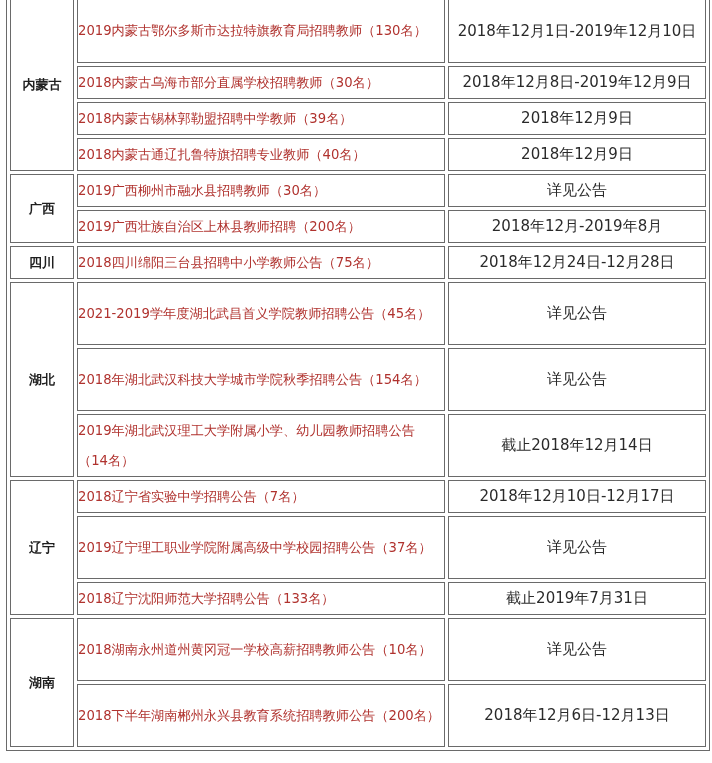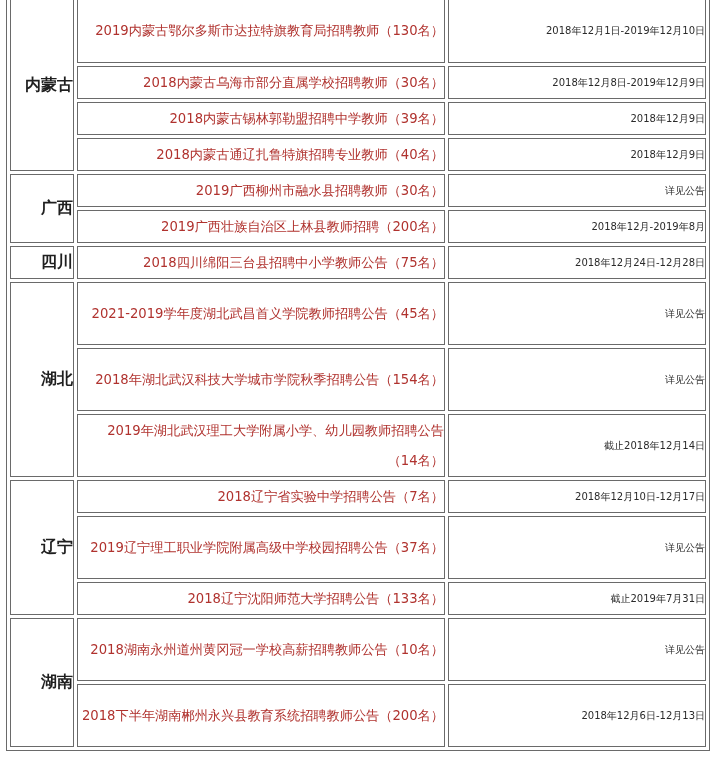"2019内蒙古鄂尔多斯市达拉特旗教育局招聘教师（130名）" table.recruit-table td { text-align: right -> none }
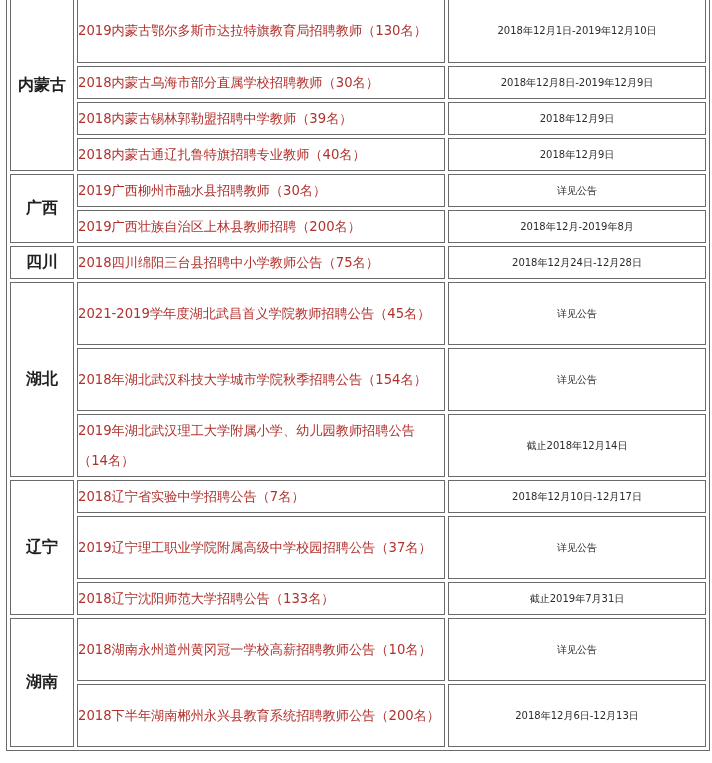"2018年12月1日-2019年12月10日" td.date { font-size: 10px -> 15px }
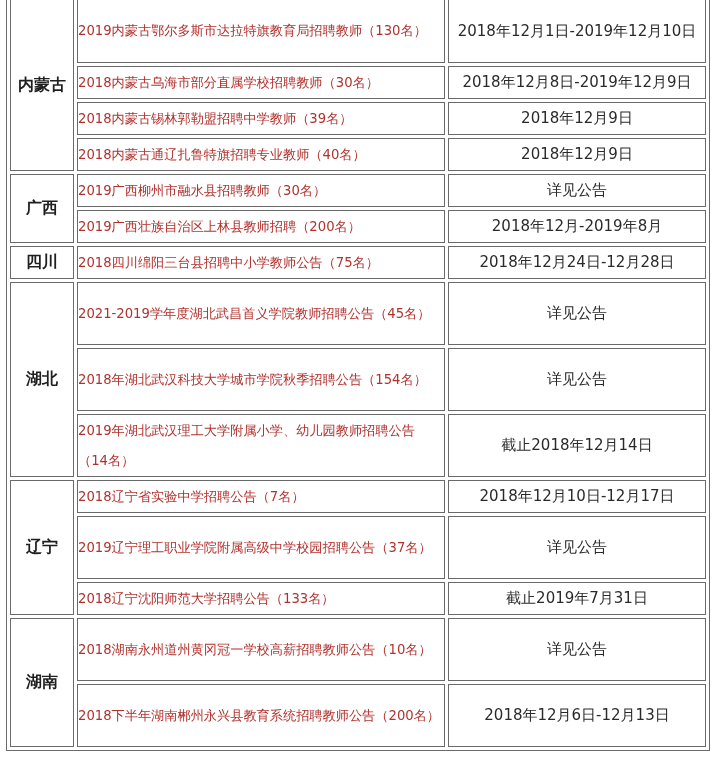"内蒙古" td.province { font-size: 16px -> 13px }
